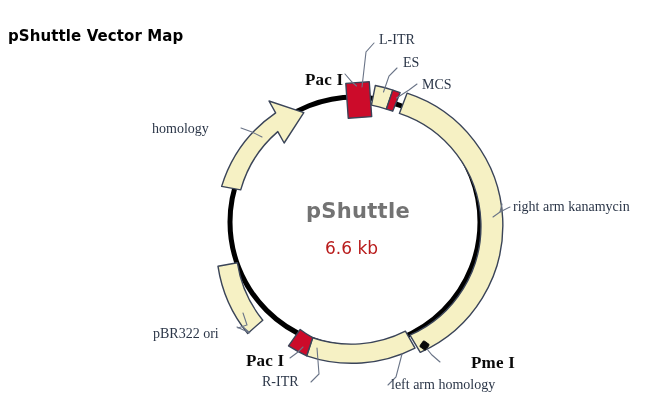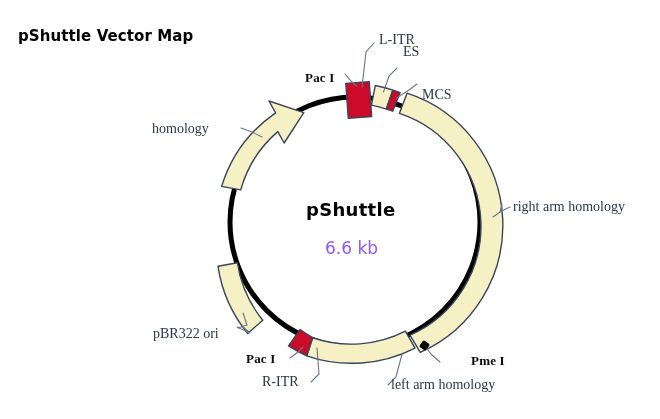"pShuttle Vector Map" .page-title { margin-left: 10px -> none }
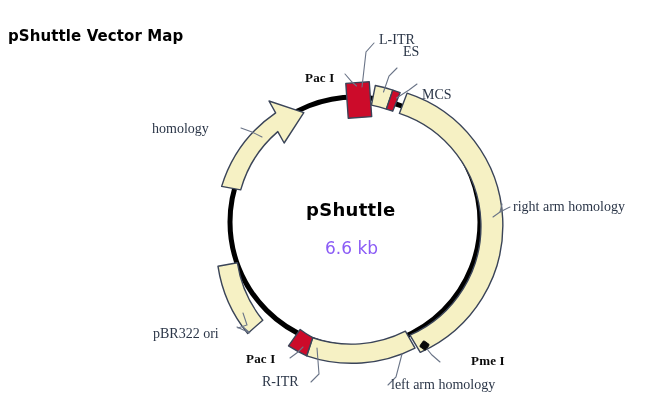"ES" div.label { top: 45px -> 56px }
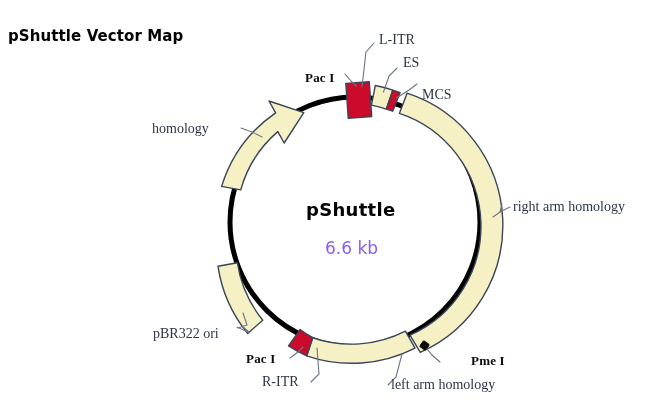"Pac I" .label.bold { font-size: 13px -> 17px }
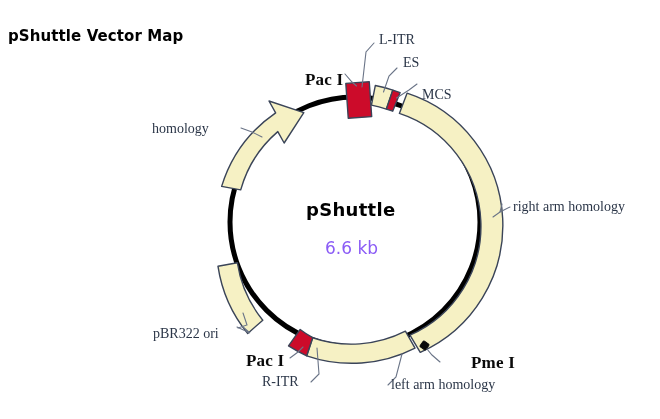"MCS" div.label { top: 88px -> 78px }
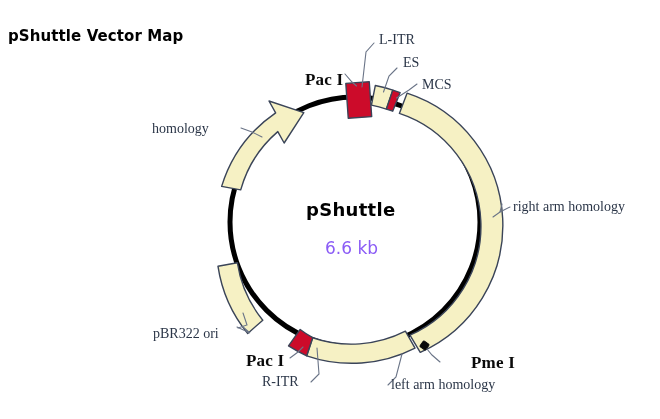"pShuttle" .center-name { color: #000000 -> #737373; font-size: 18px -> 21px }
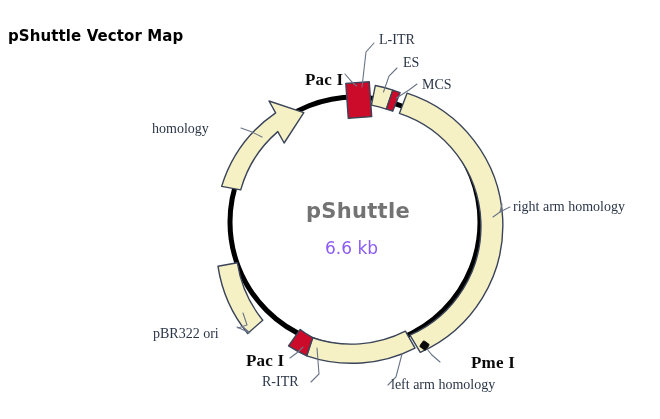"right arm homology" div.label { text: homology -> kanamycin }
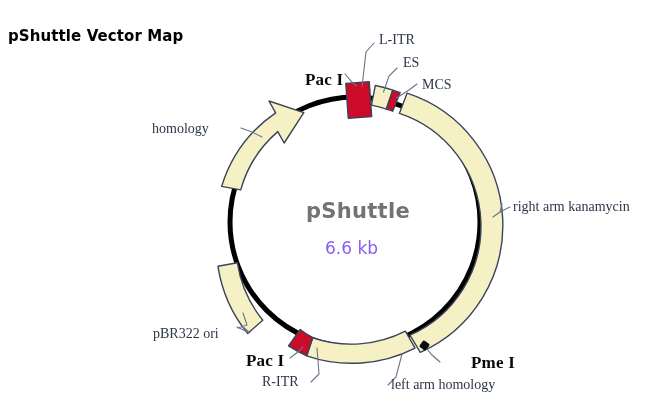"6.6 kb" .center-size { color: #8b5cf6 -> #b91c1c }
